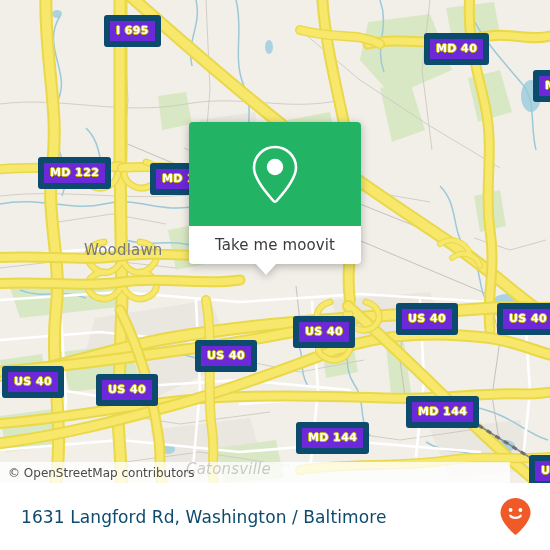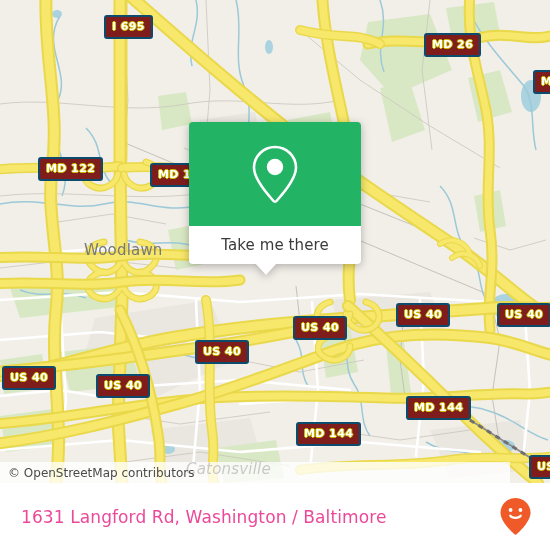"I 695" .shield { background: #7f1d1d -> #6d28d9; border: 2px solid #0c4a6e -> 6px solid #0c4a6e }
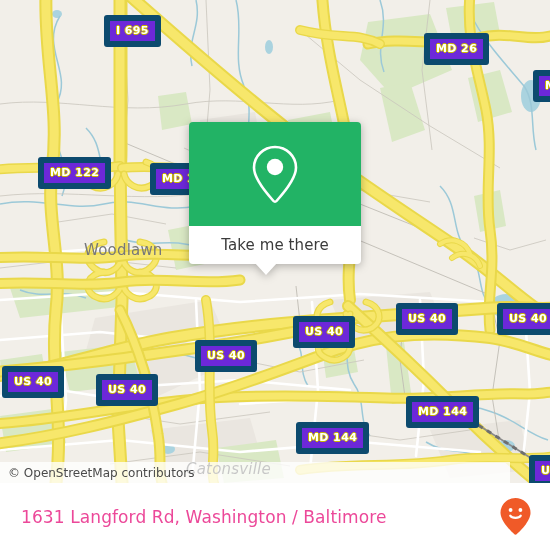"MD 26" div.shield { text: 26 -> 40 }
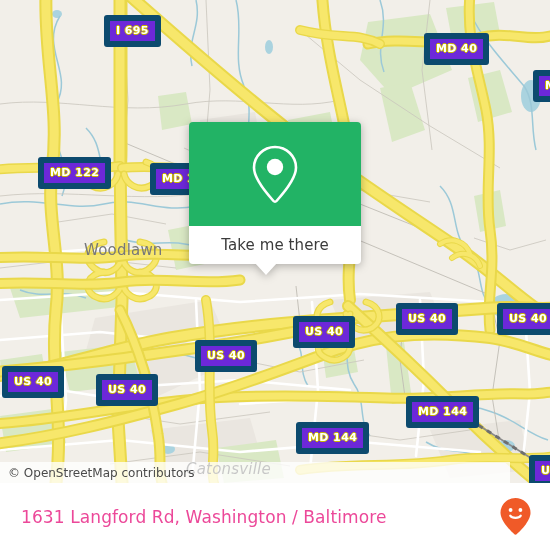"Take me there" span { text: there -> moovit }
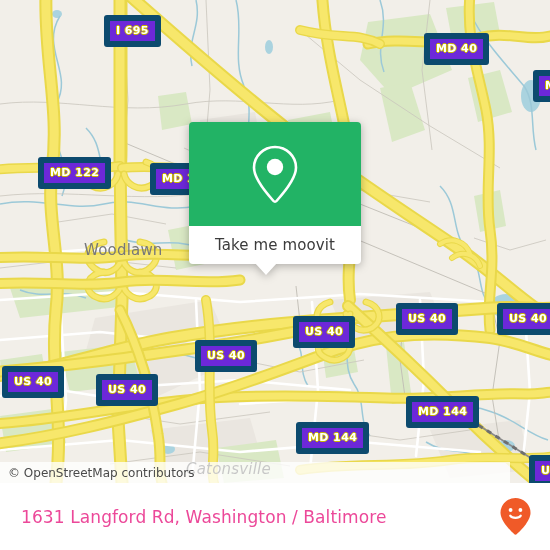"1631 Langford Rd, Washington /" #address { color: #ec4899 -> #0c4a6e }
